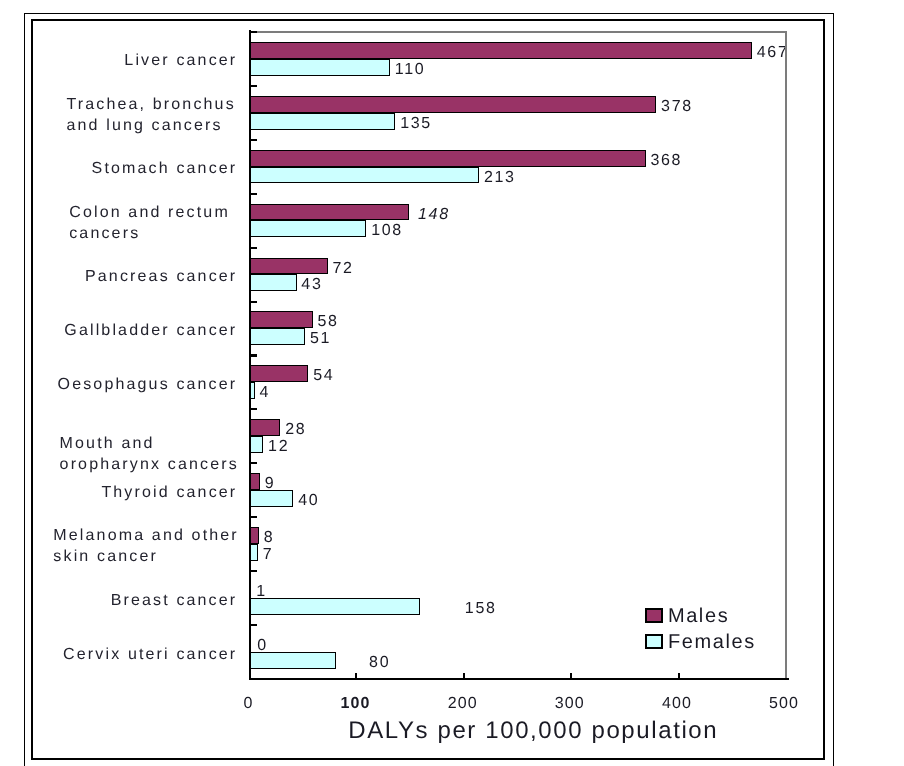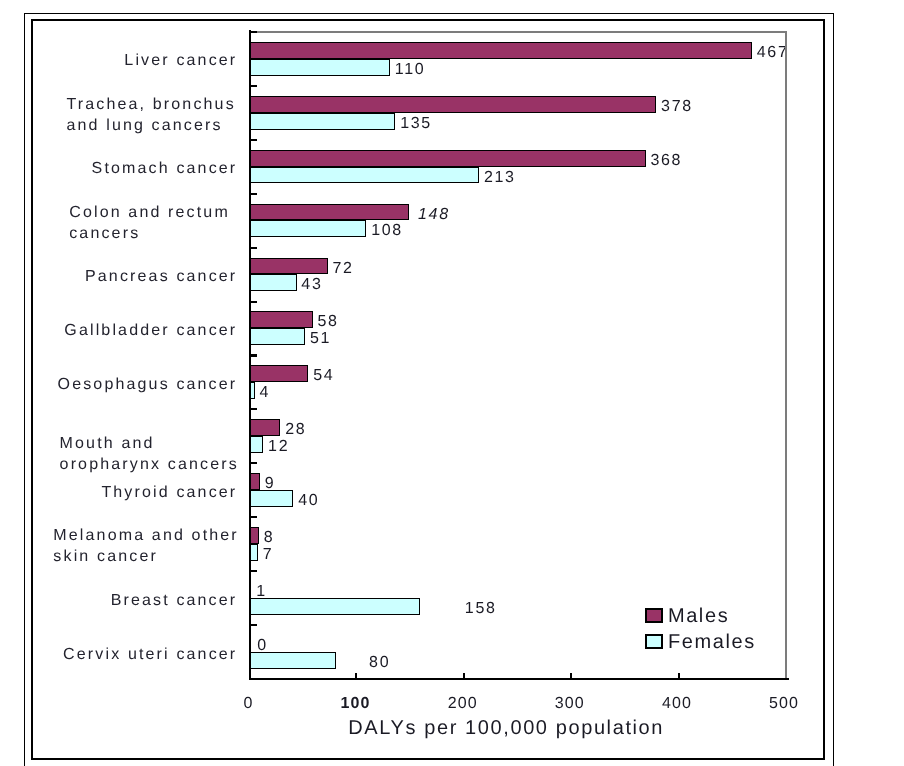"DALYs per 100,000 population" #xtitle { font-size: 20px -> 24px }
